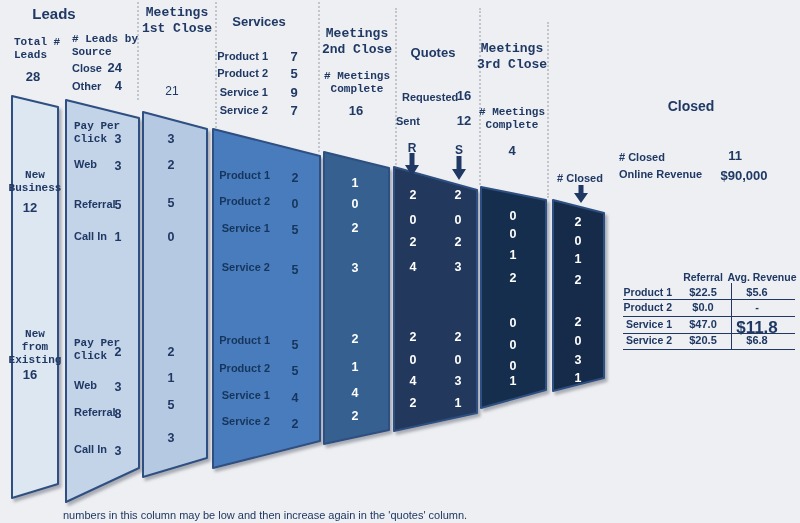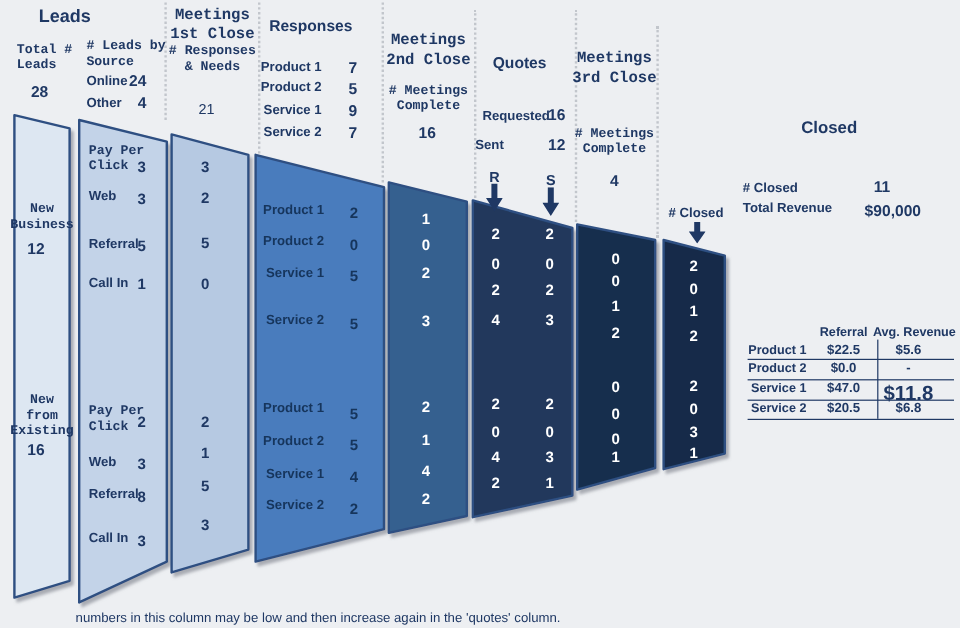"Responses" div.abs { text: Responses -> Services }
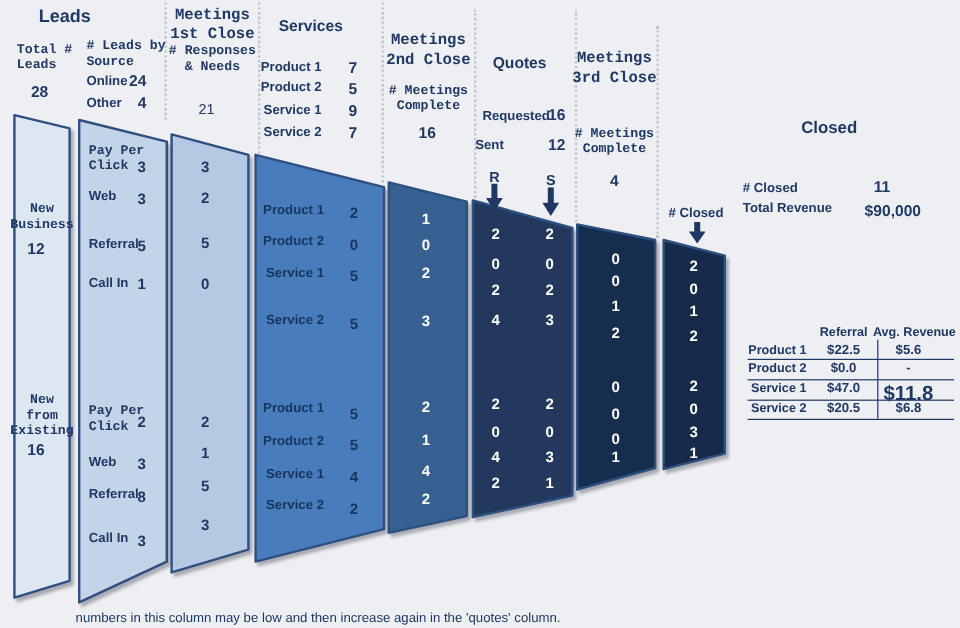"# Responses" div.abs { html: <div># Responses &amp; Needs</div> -> none }
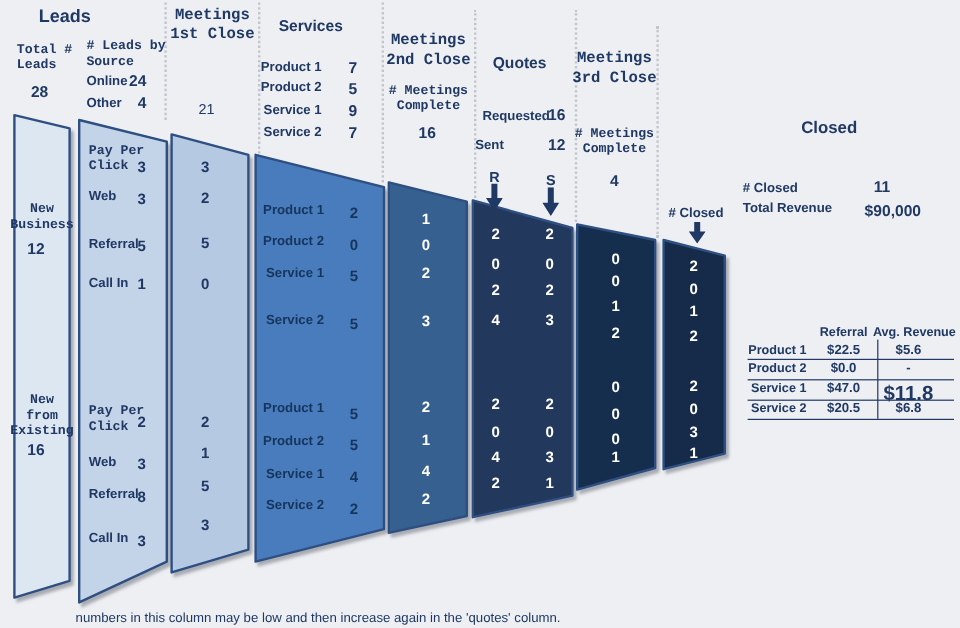"Online" div.abs { text: Online -> Close }
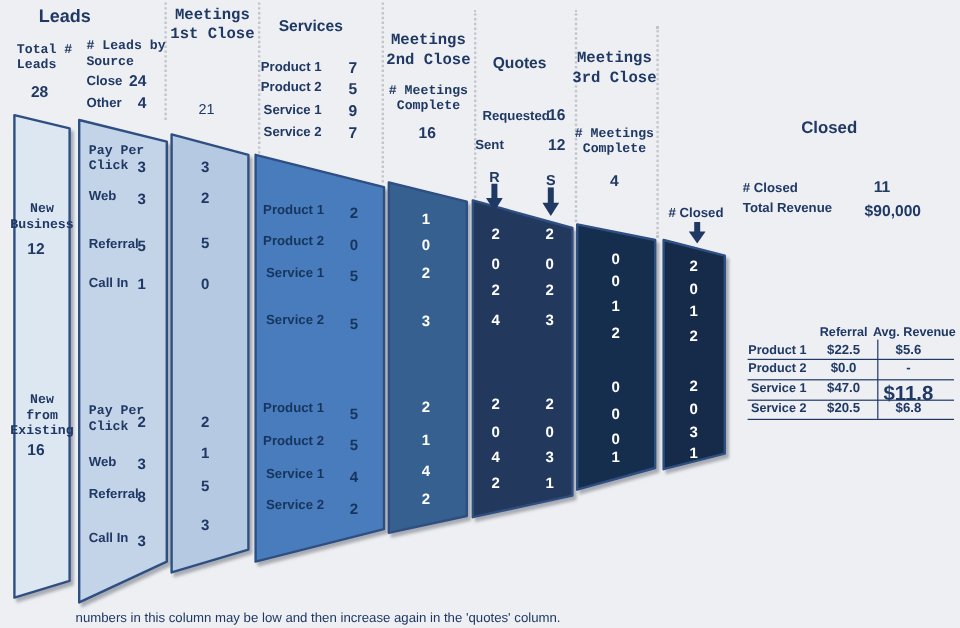"Total Revenue" div.abs { text: Total -> Online }
